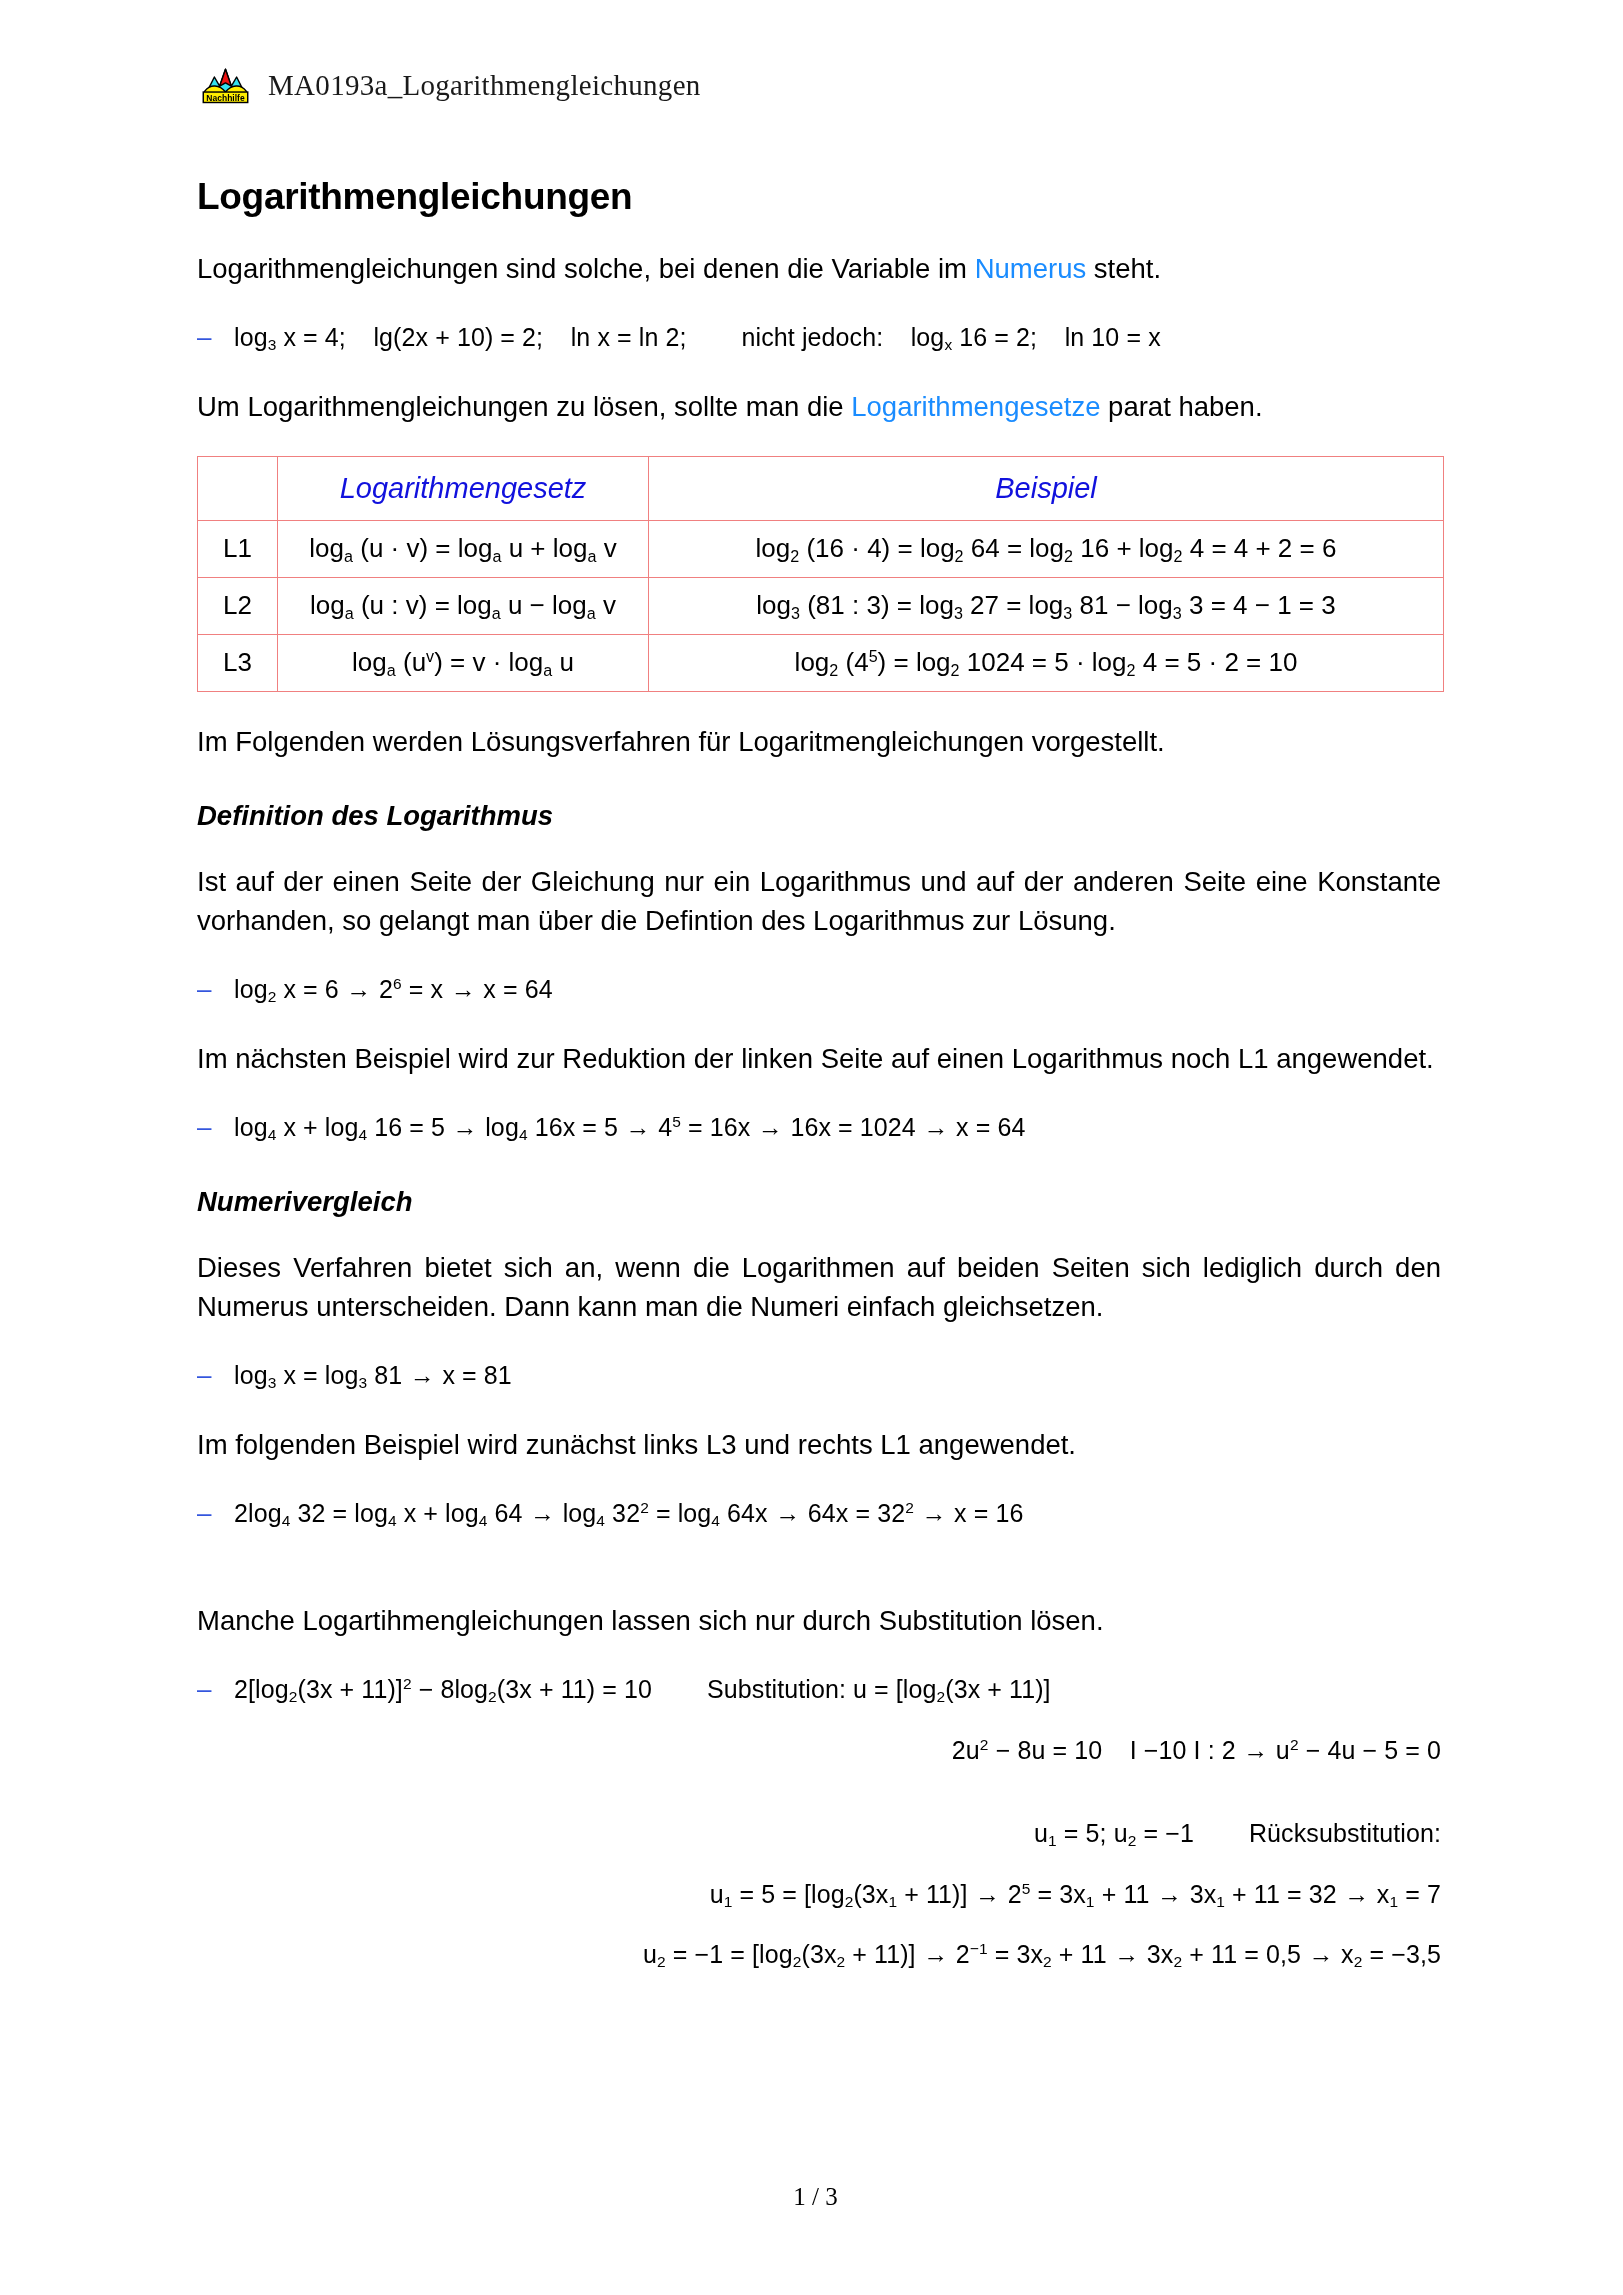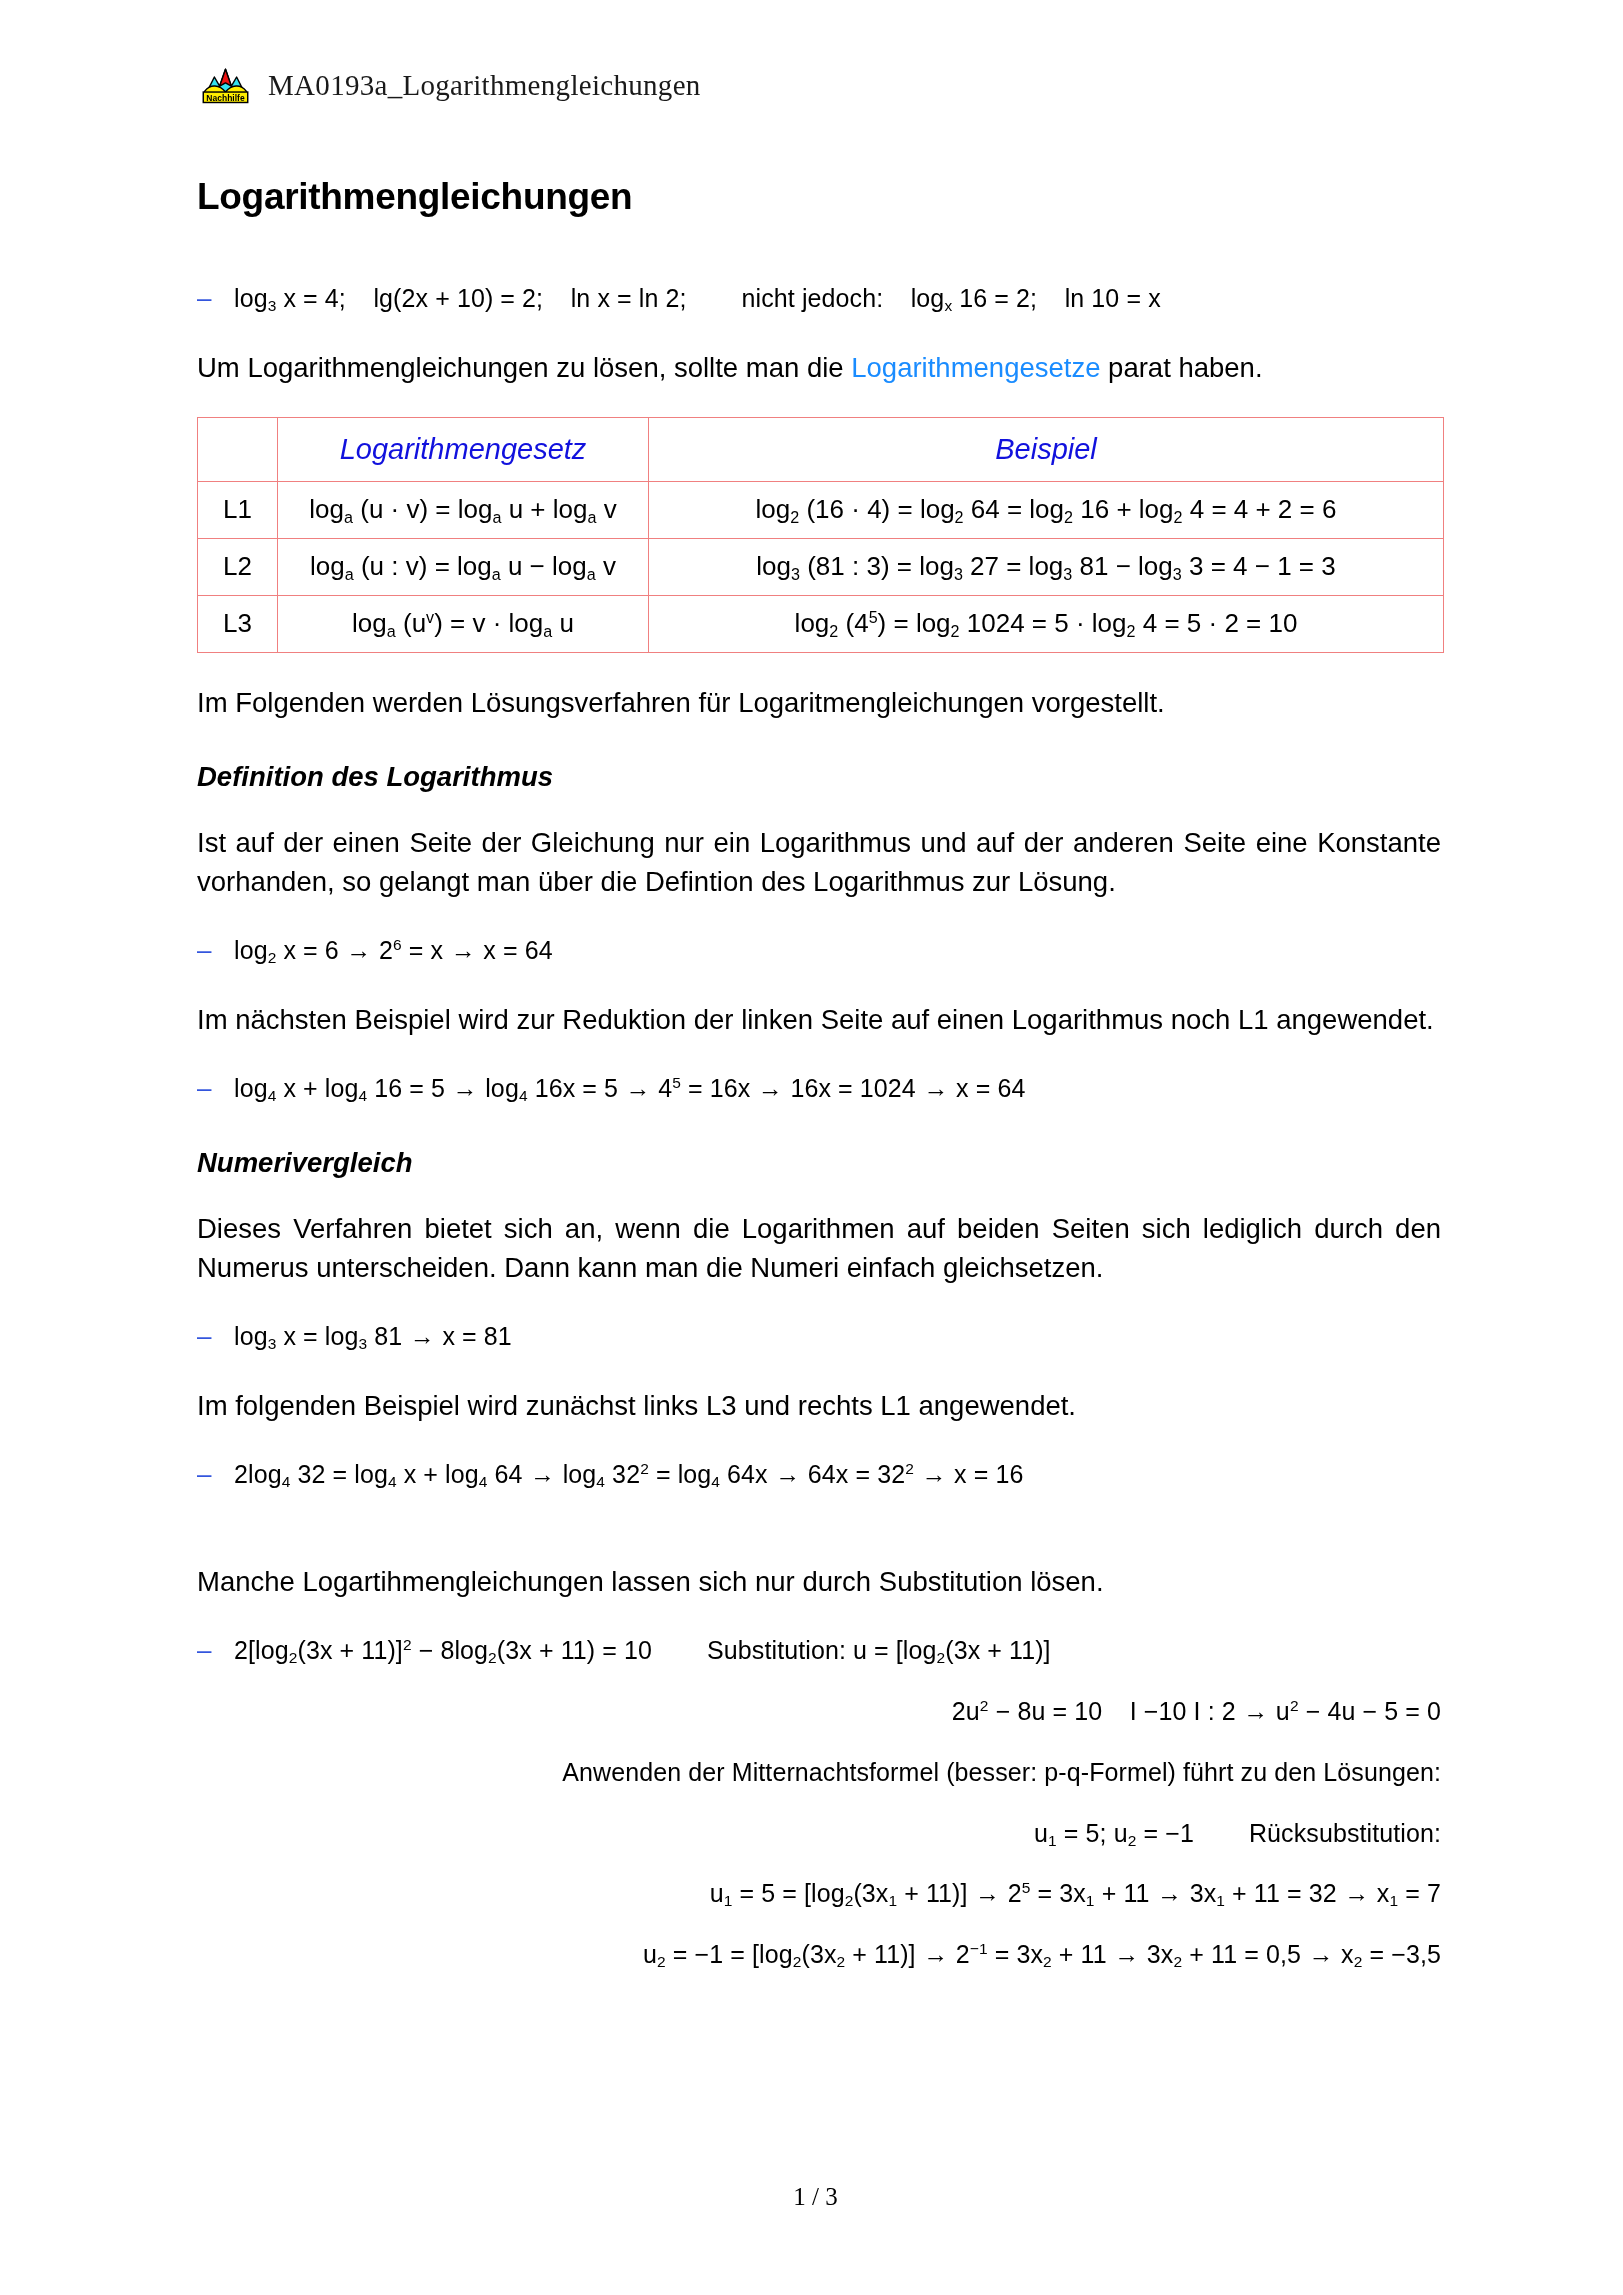"Logarithmengleichungen sind solche, bei" p.body { html: none -> <p><span>Logarithmengleichungen sind solche, bei denen die Variable im </span><span>Numerus</span><span> steht.</span></p> }
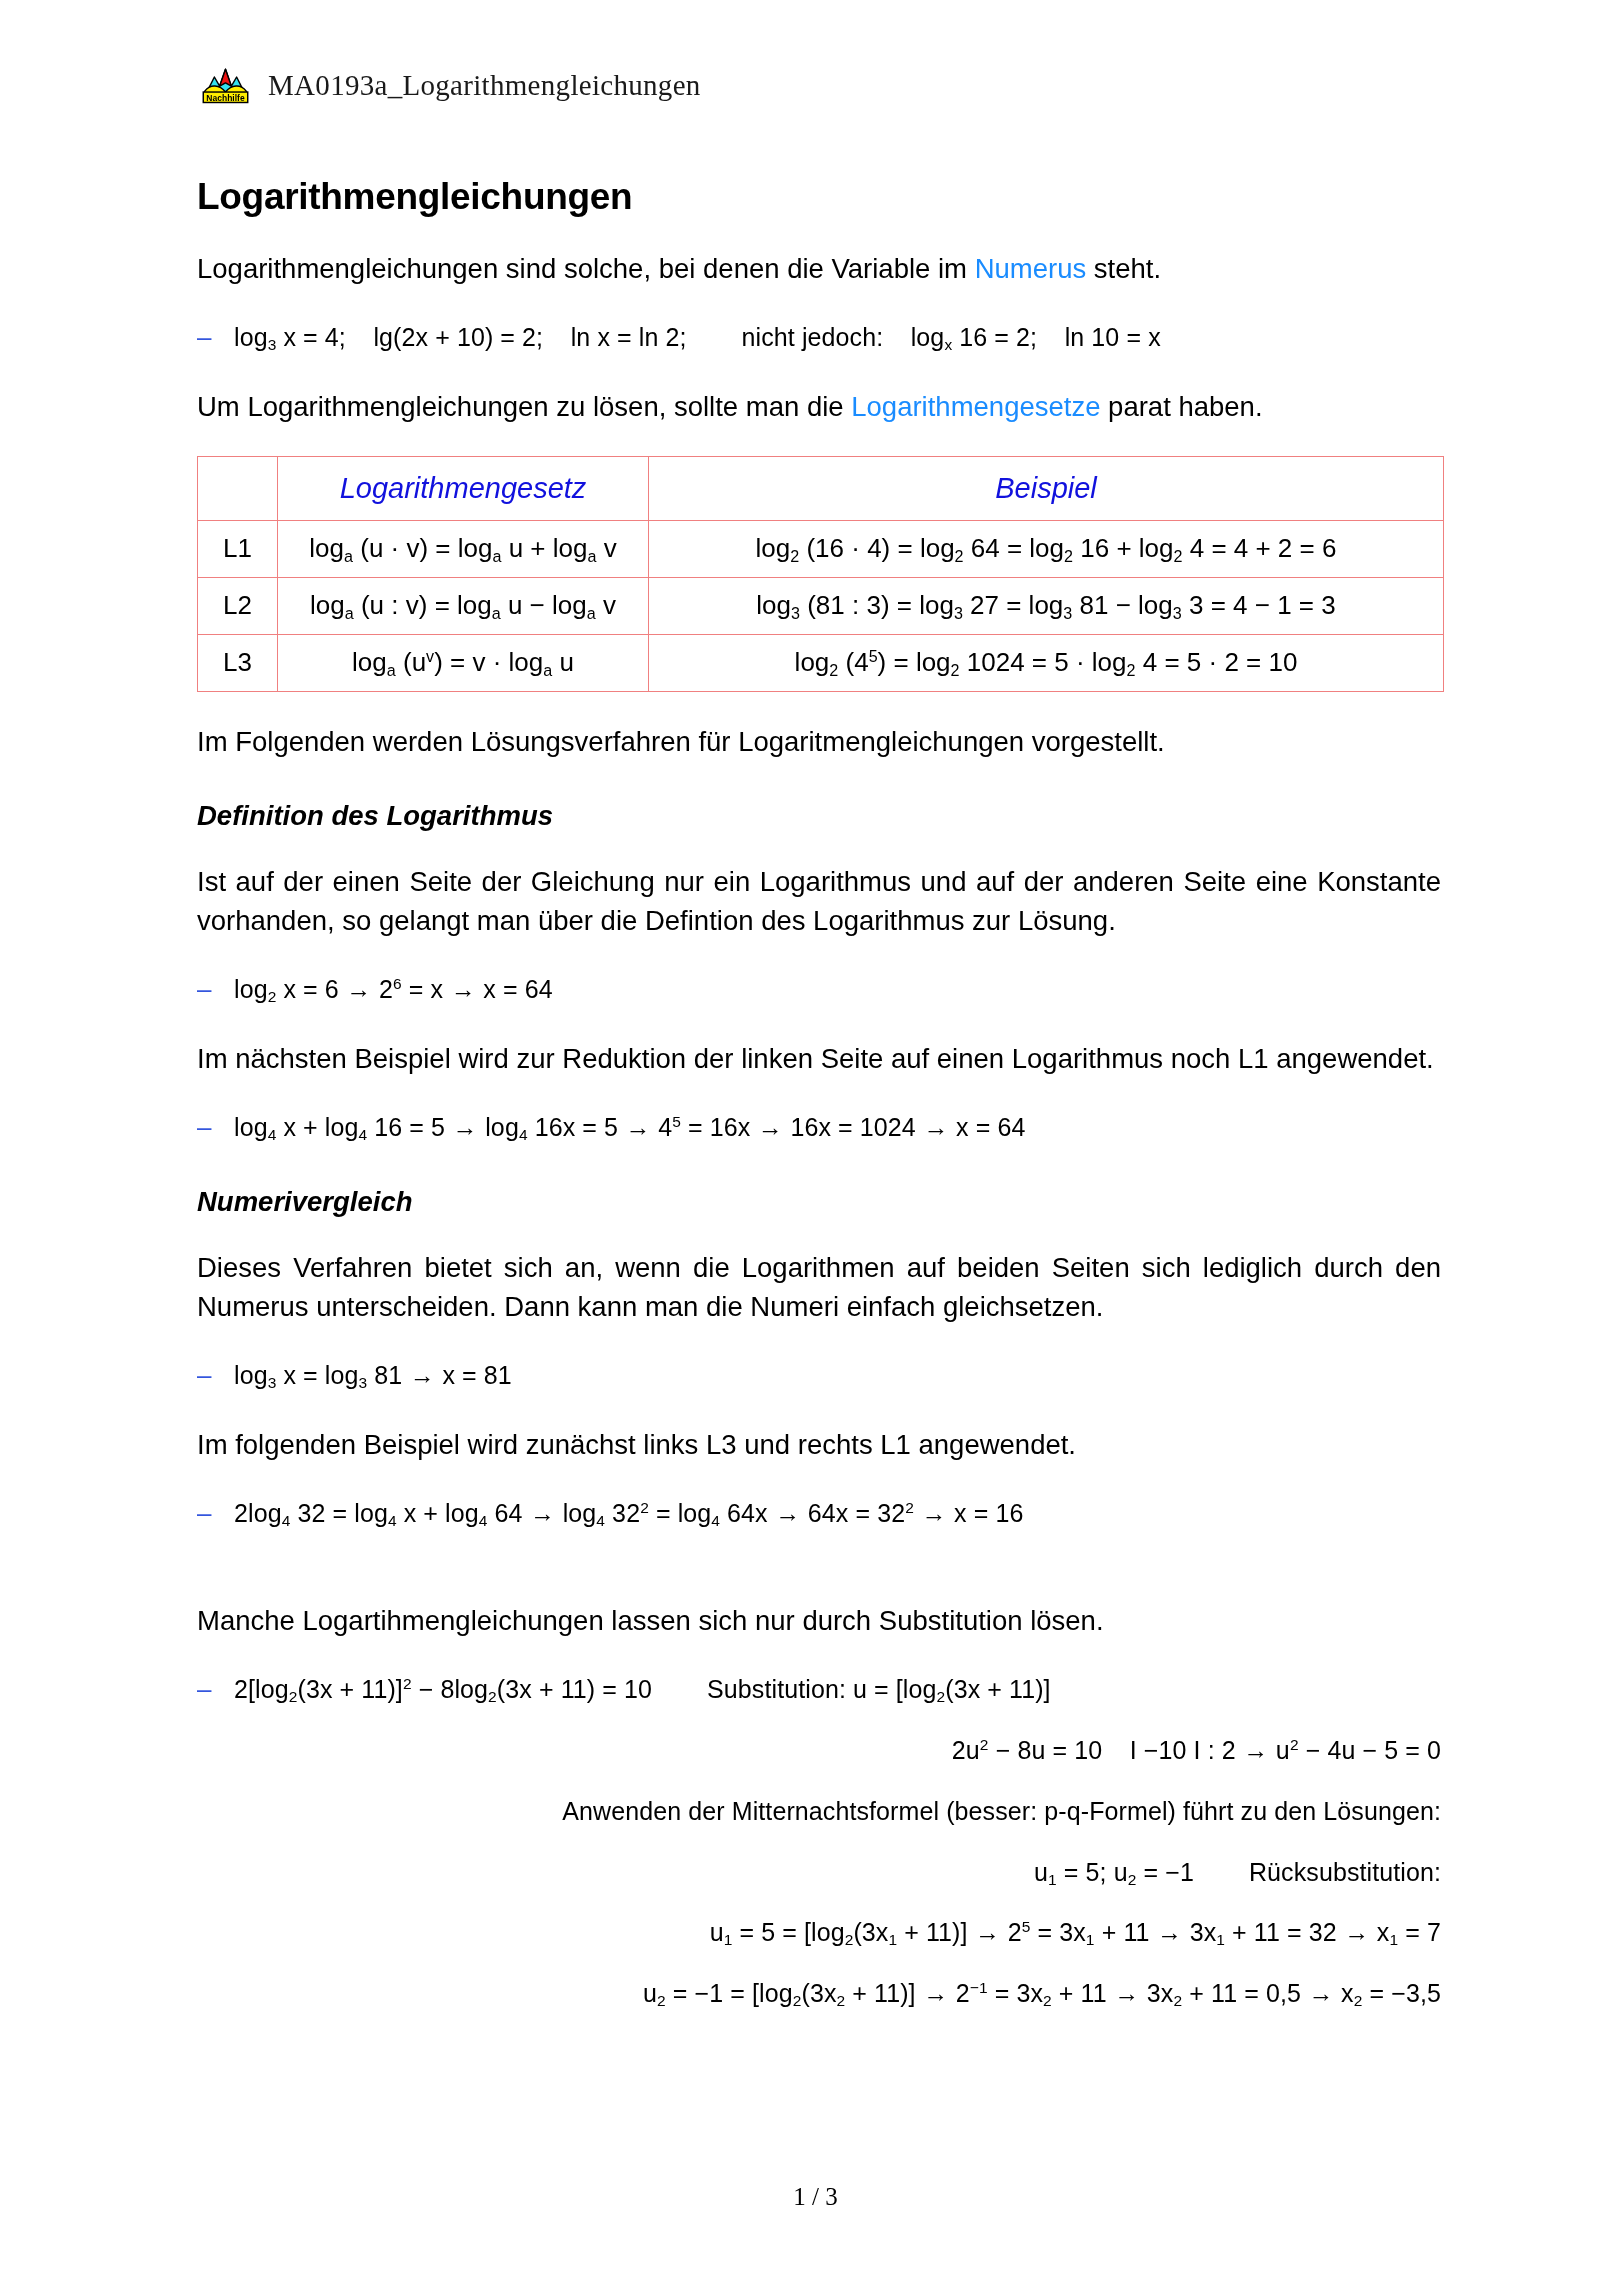"Anwenden der Mitternachtsformel (besser:" div.mline { html: <div>Anwenden der Mitternachtsformel (besser: p-q-Formel) führt zu den Lösungen:</div> -> none }
